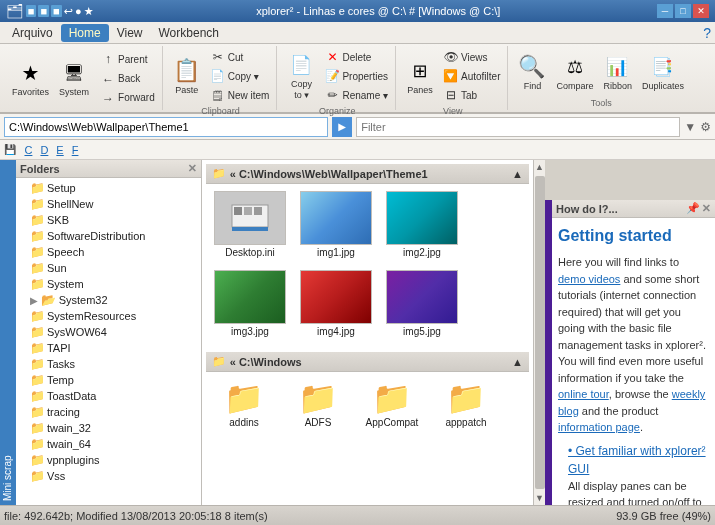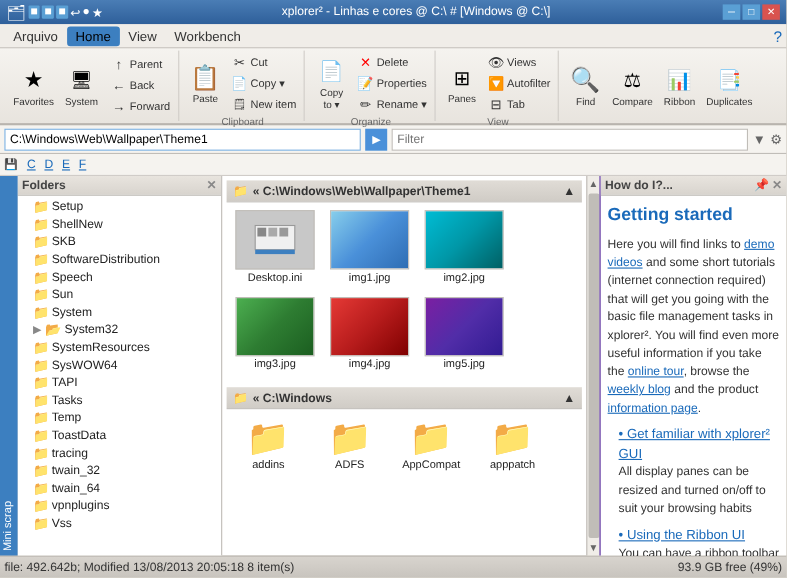"Home" .menu-item:hover, .menu-item.active { color: #000000 -> #fef9c3 }
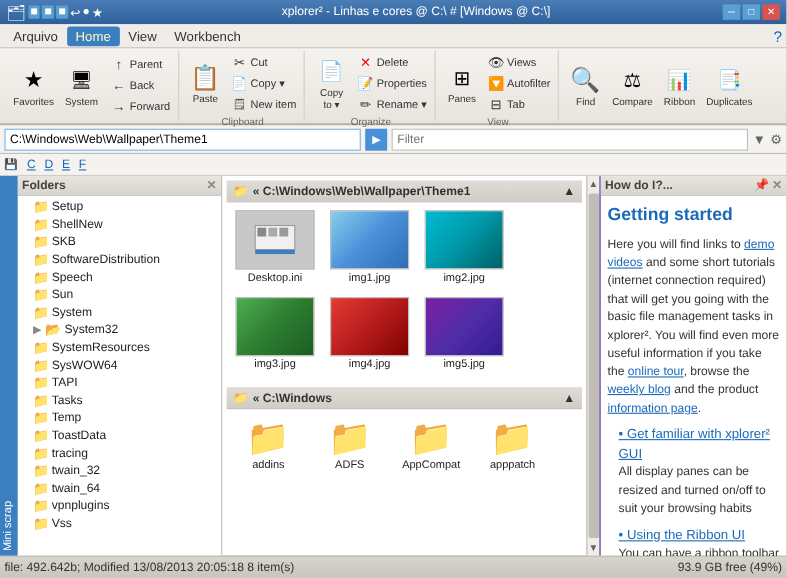"Tools" div.ribbon-group-label { html: none -> <div>Tools</div> }
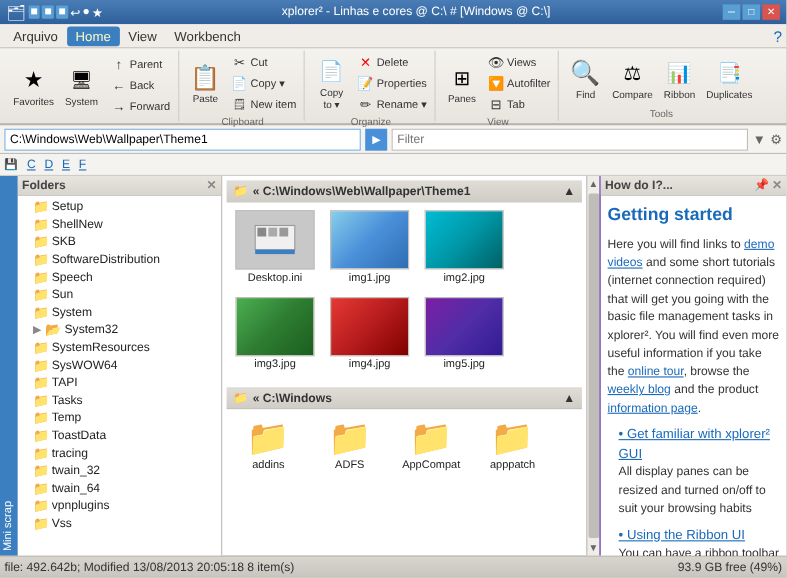"How do I?..." #helppane { border-left: 1px solid #4c1d95 -> 7px solid #4c1d95; margin-top: none -> 40px }
